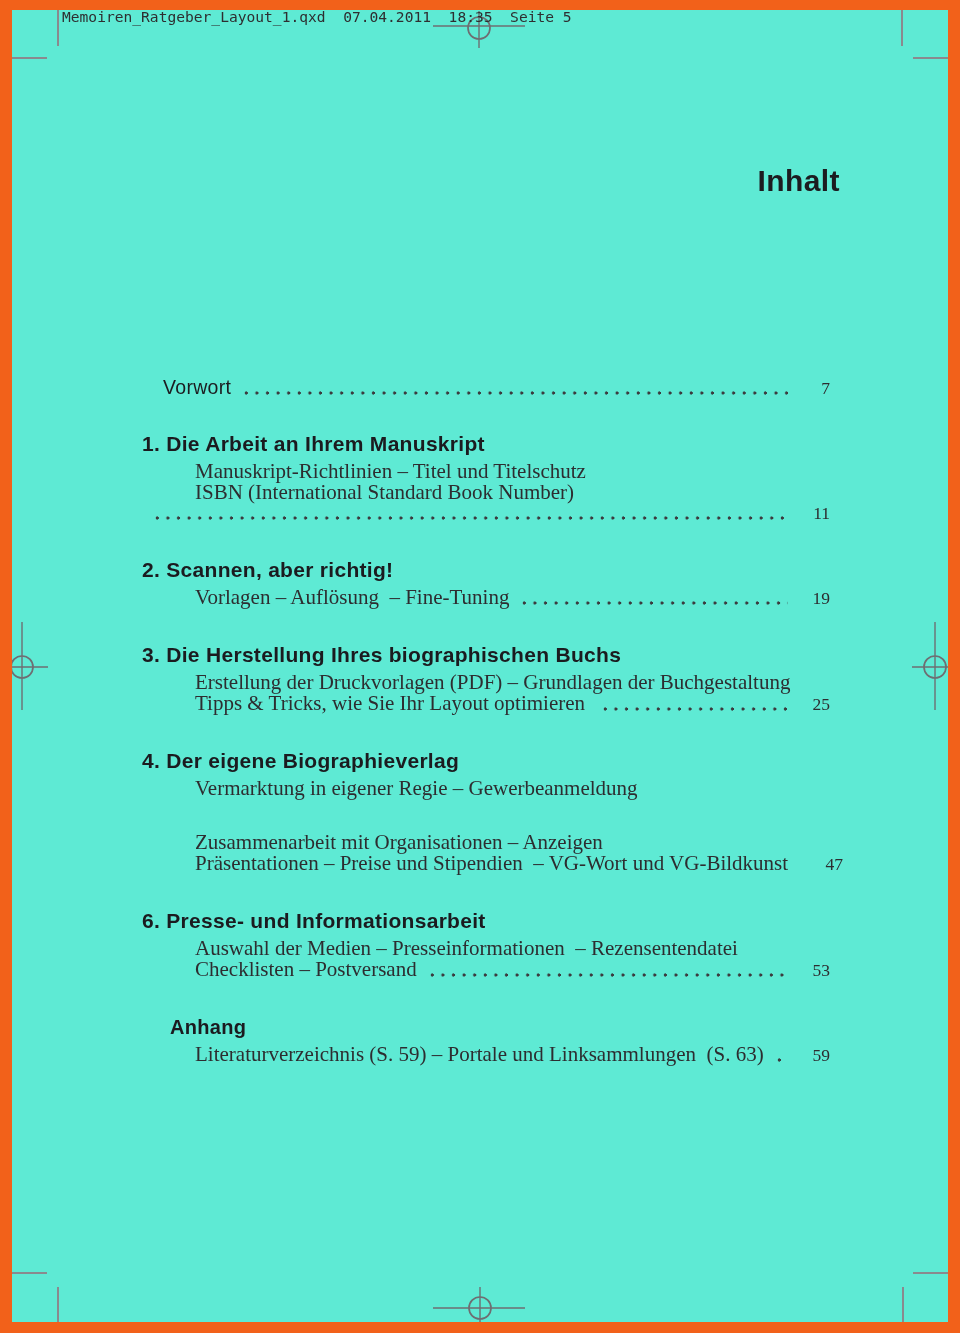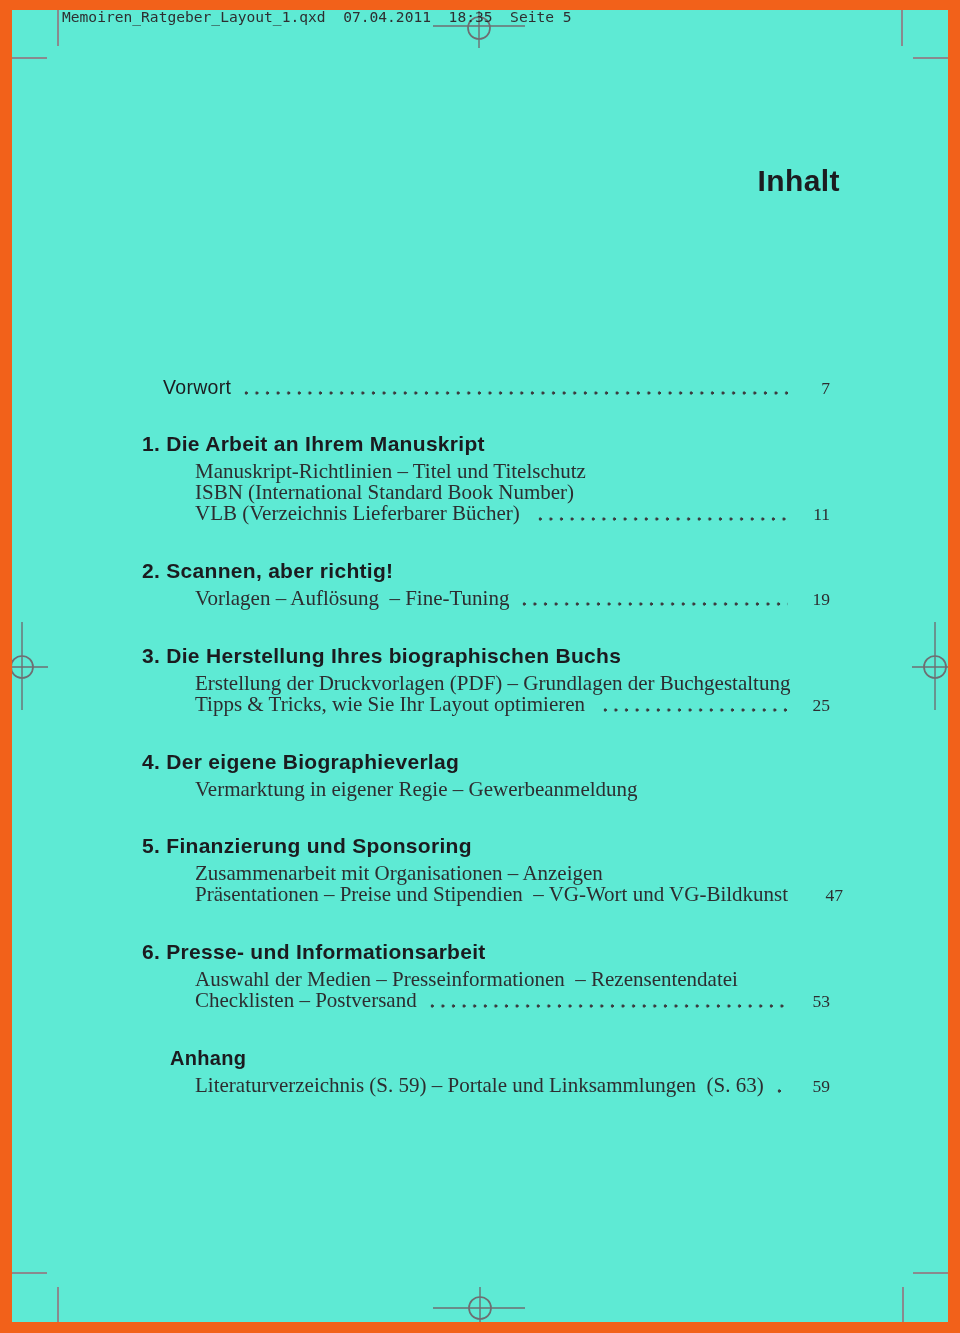"VLB (Verzeichnis Lieferbarer Bücher)" span.serif-label { html: <span>VLB (Verzeichnis Lieferbarer Bücher) </span> -> none }
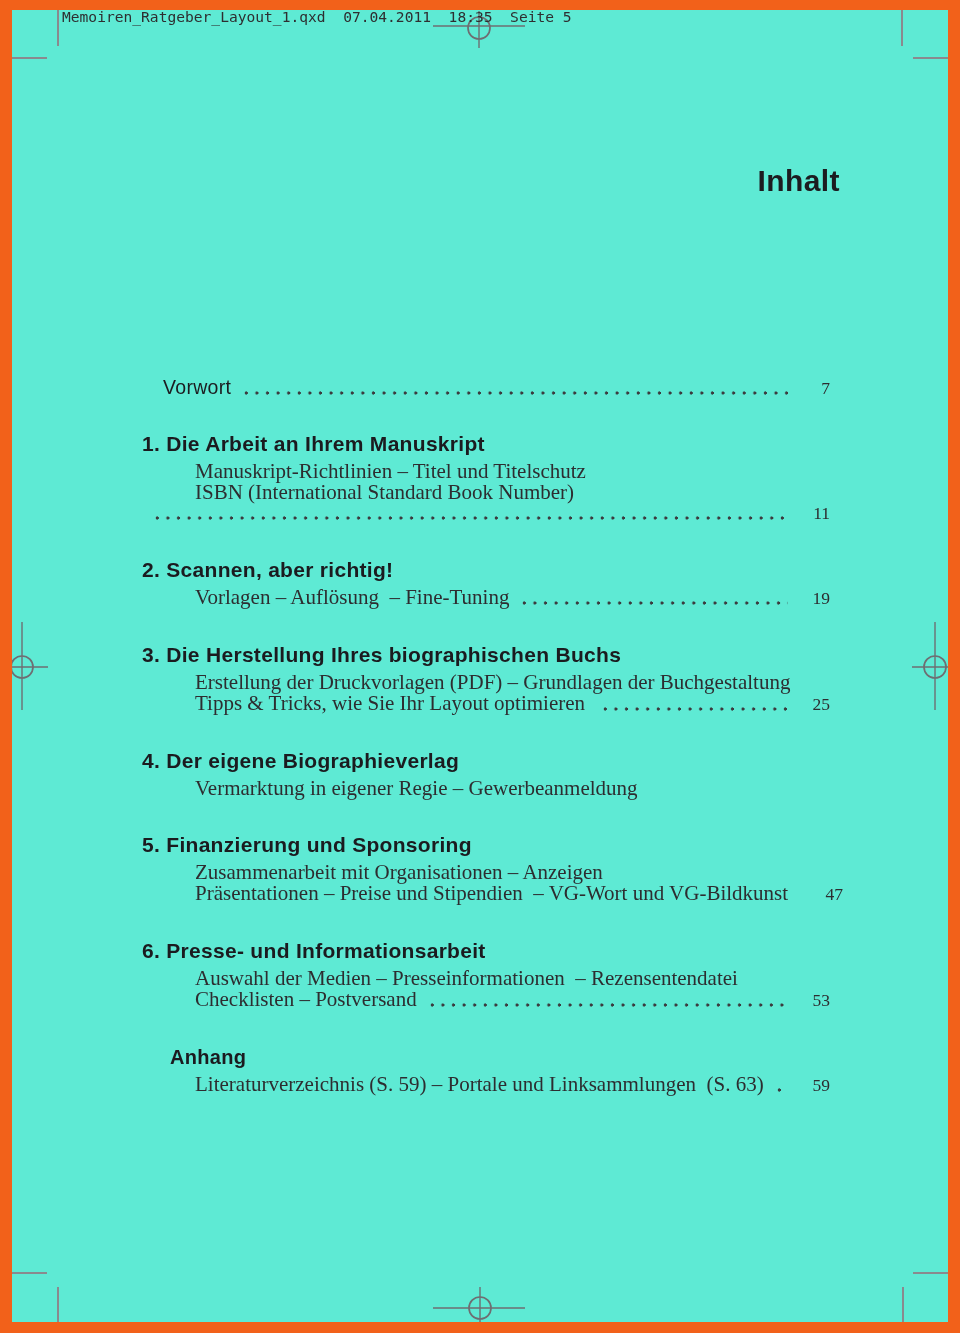"5. Finanzierung und Sponsoring" div.sec-title { html: <div>5. Finanzierung und Sponsoring</div> -> none }
